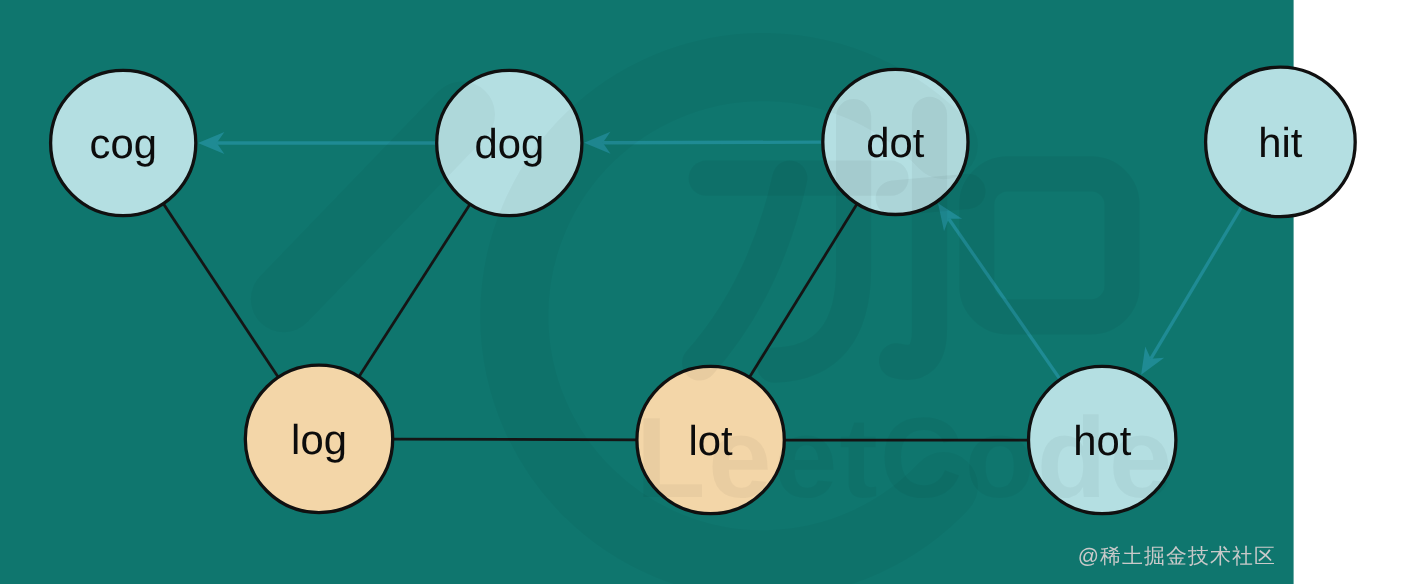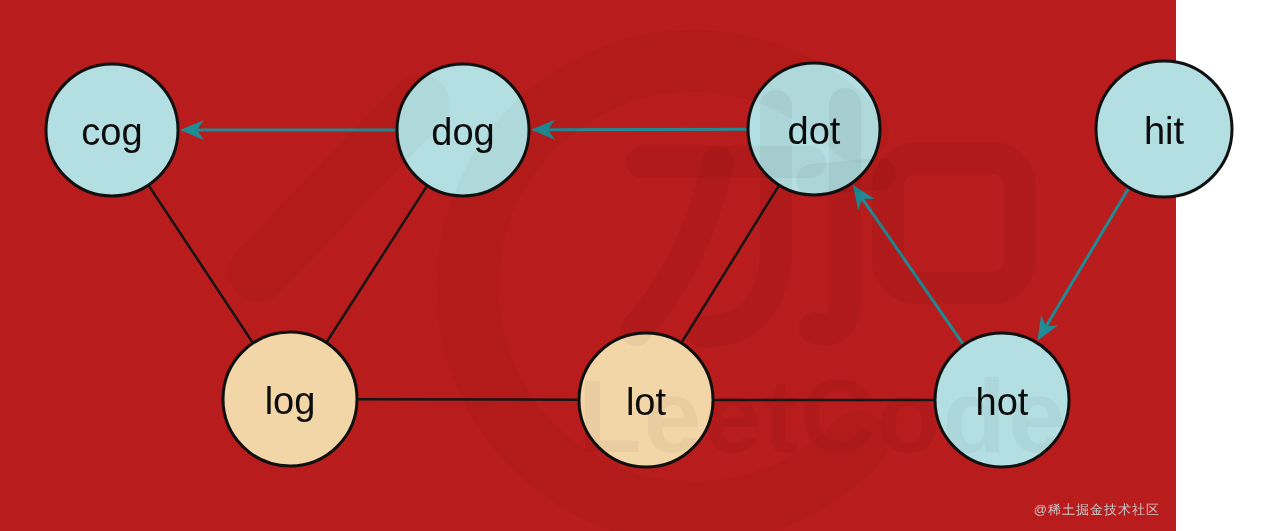"cog" .stage { background: #b91c1c -> #0f766e }
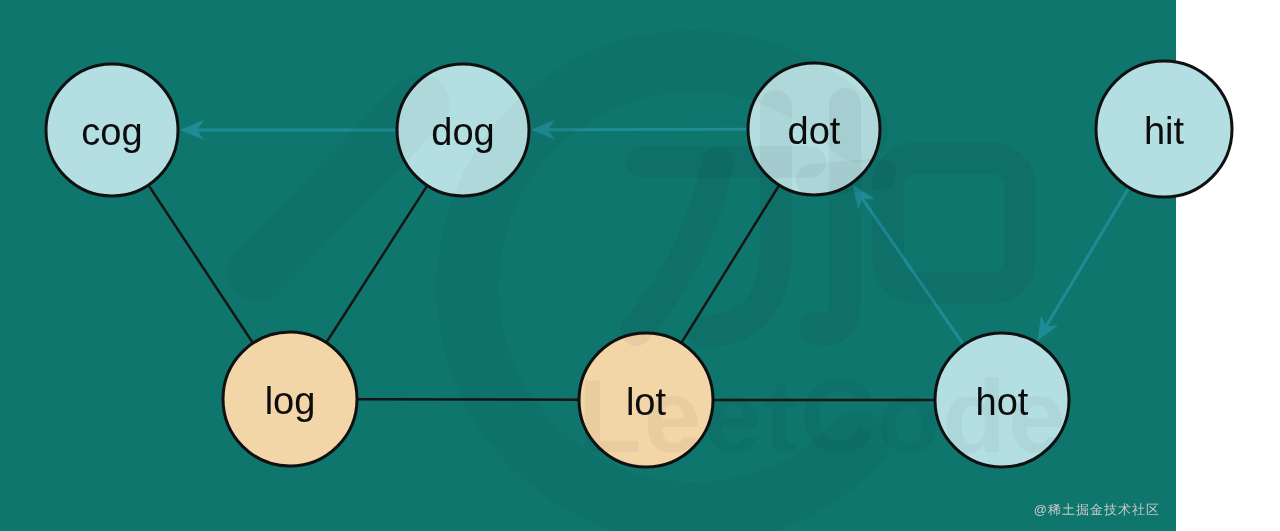"@稀土掘金技术社区" .credit { font-size: 13px -> 19px }
